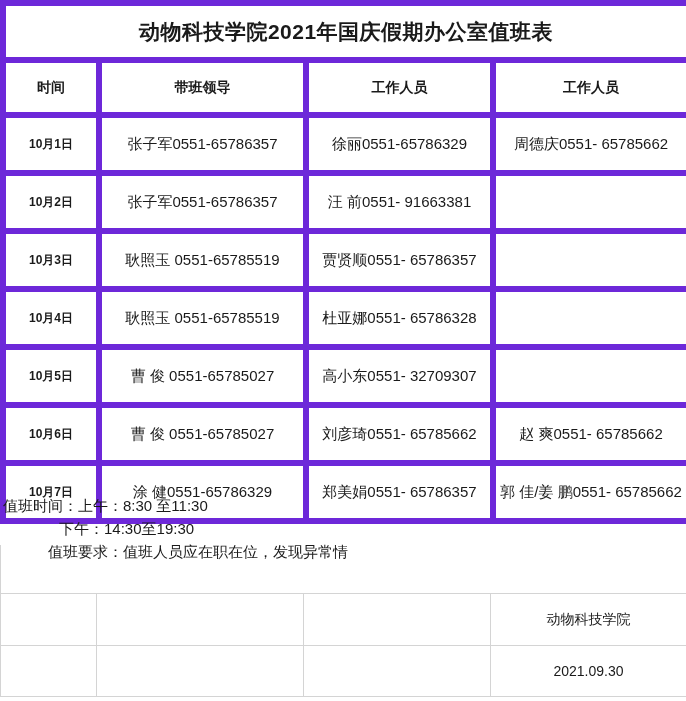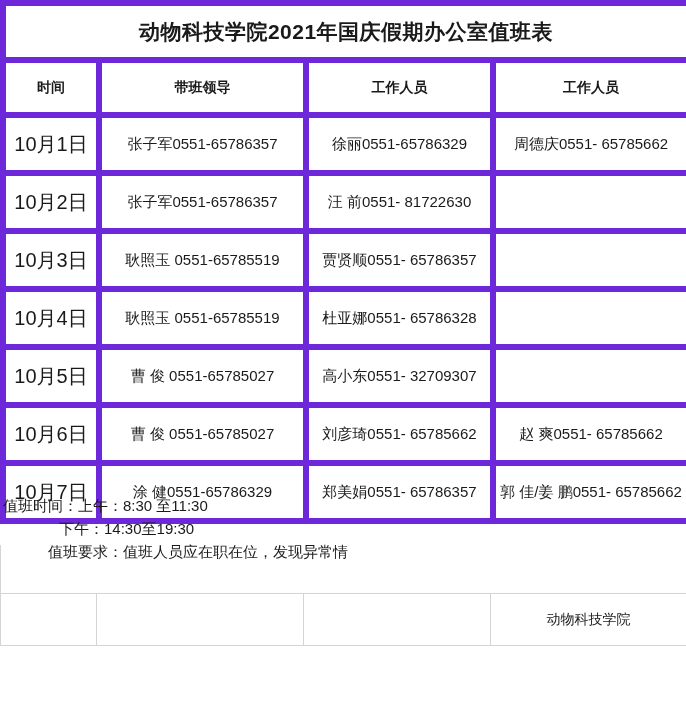"10月1日" .data-row td.date-cell { font-size: 20px -> 12px; font-weight: normal -> bold }
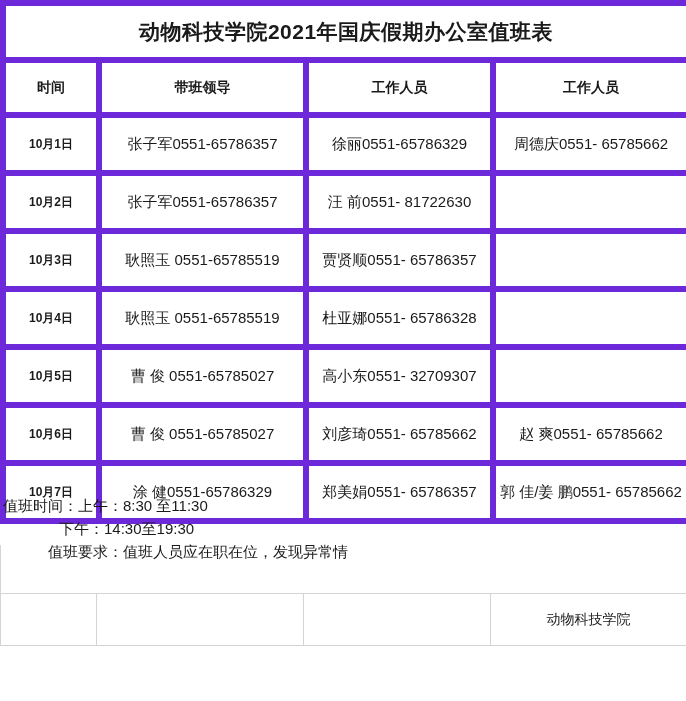"汪 前0551- 81722630" td { text: 81722630 -> 91663381 }
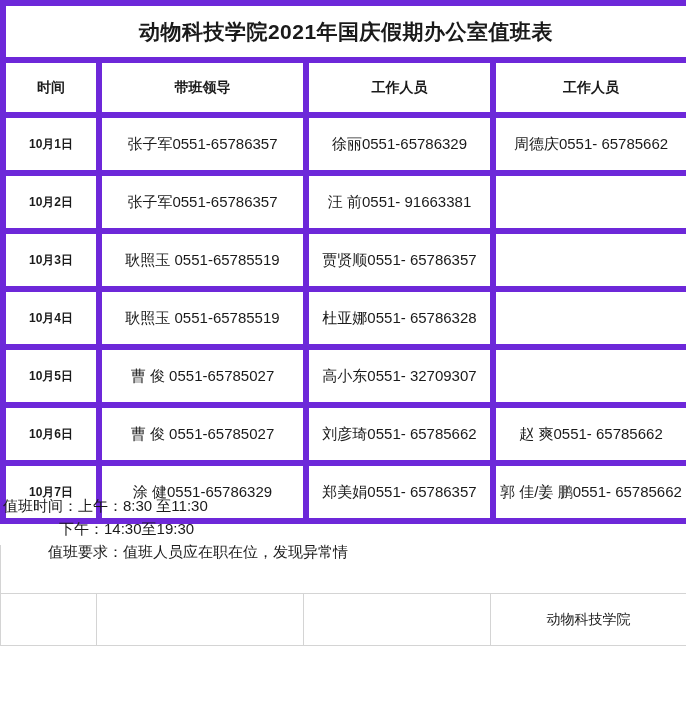"2021.09.30" tr.footer-row-2 { html: none -> <tr> <td></td> <td></td> <td></td> <td>2021.09.30</td> </tr> }
